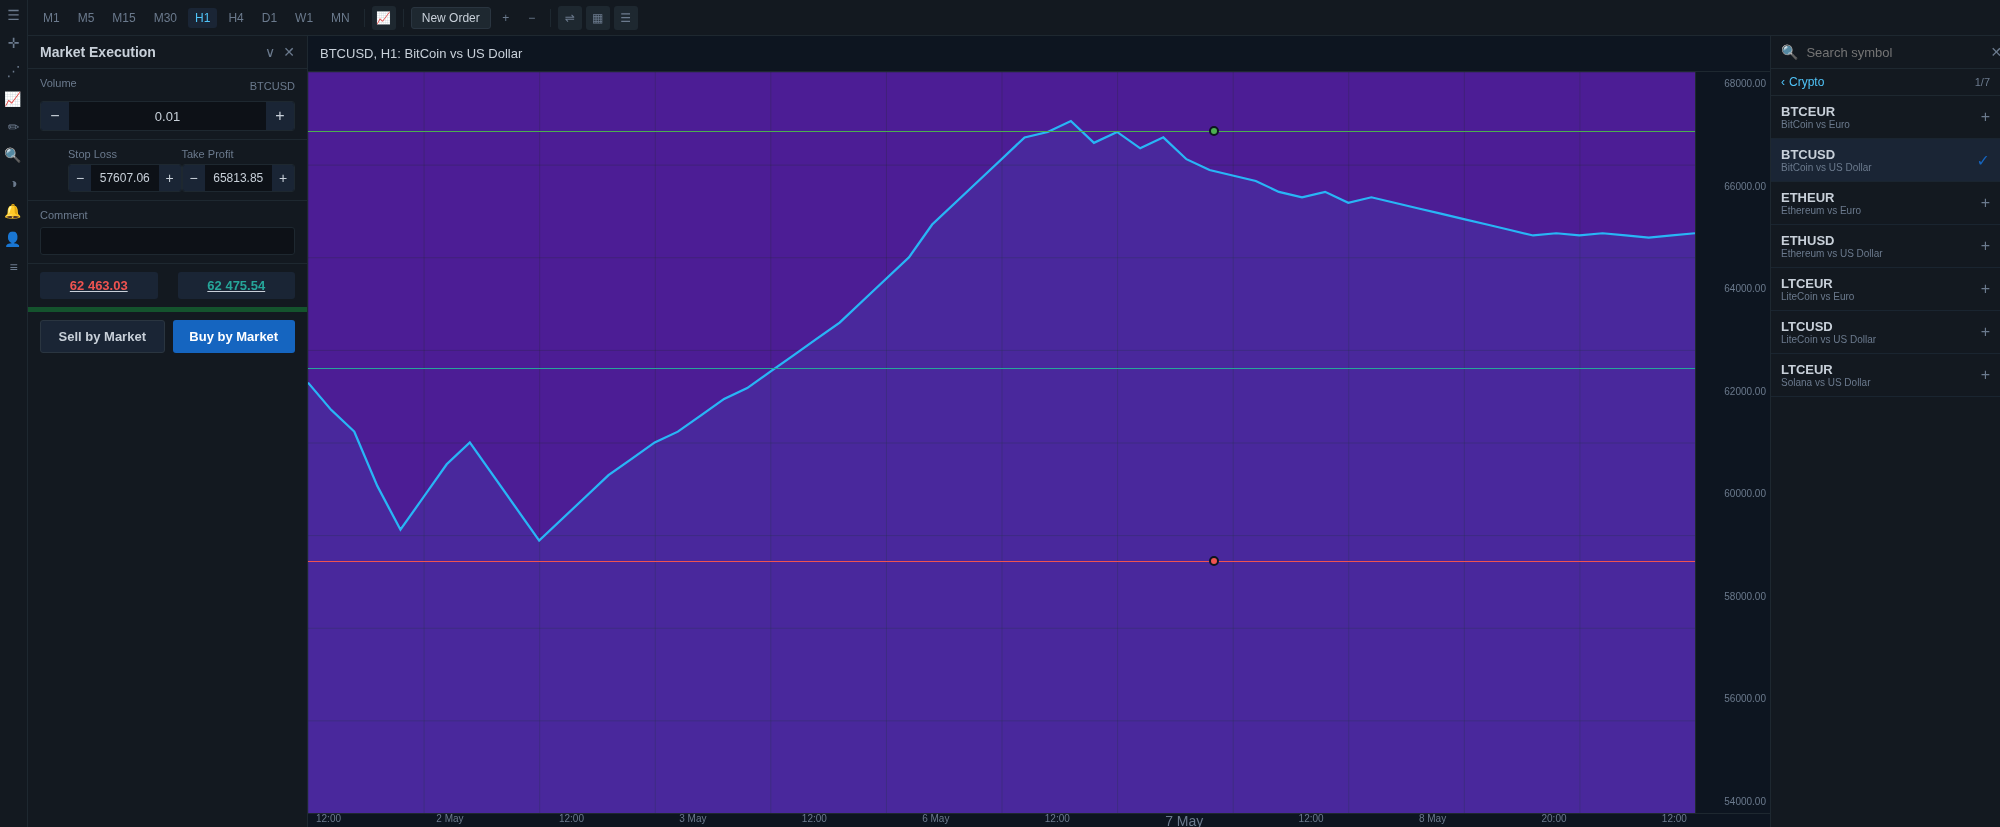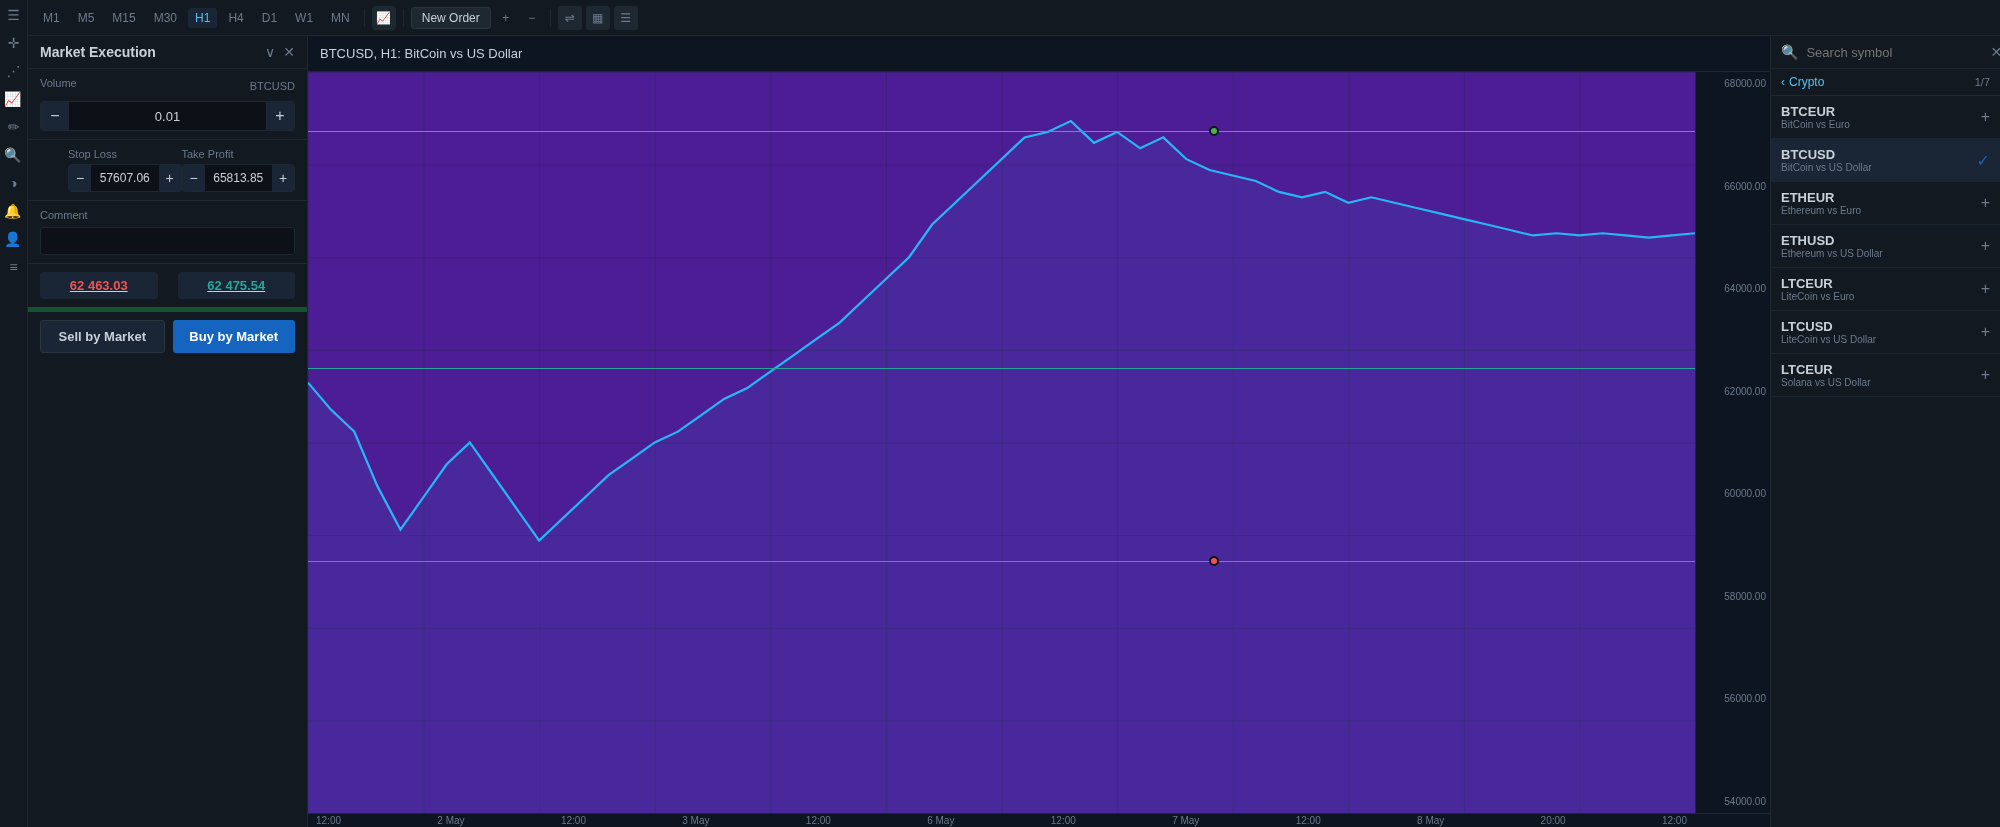"7 May" span { font-size: 10px -> 14px }
